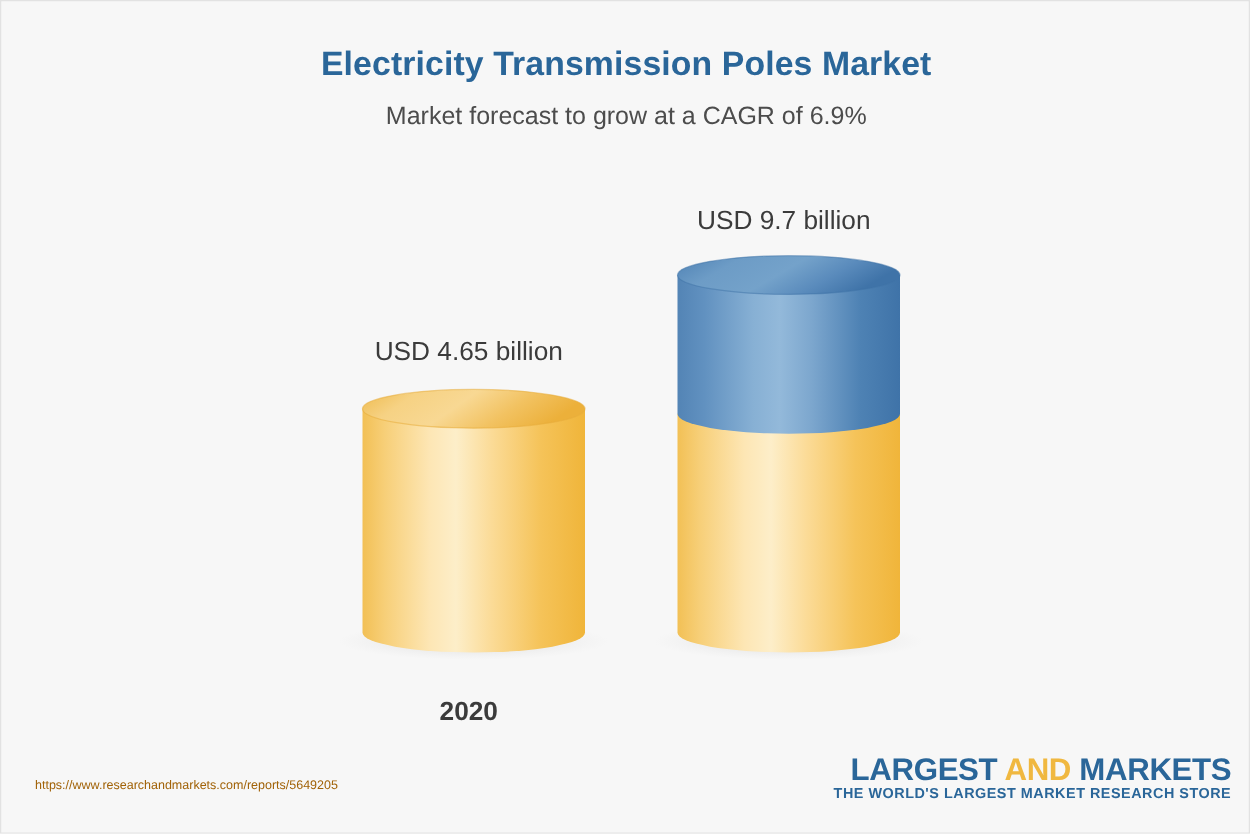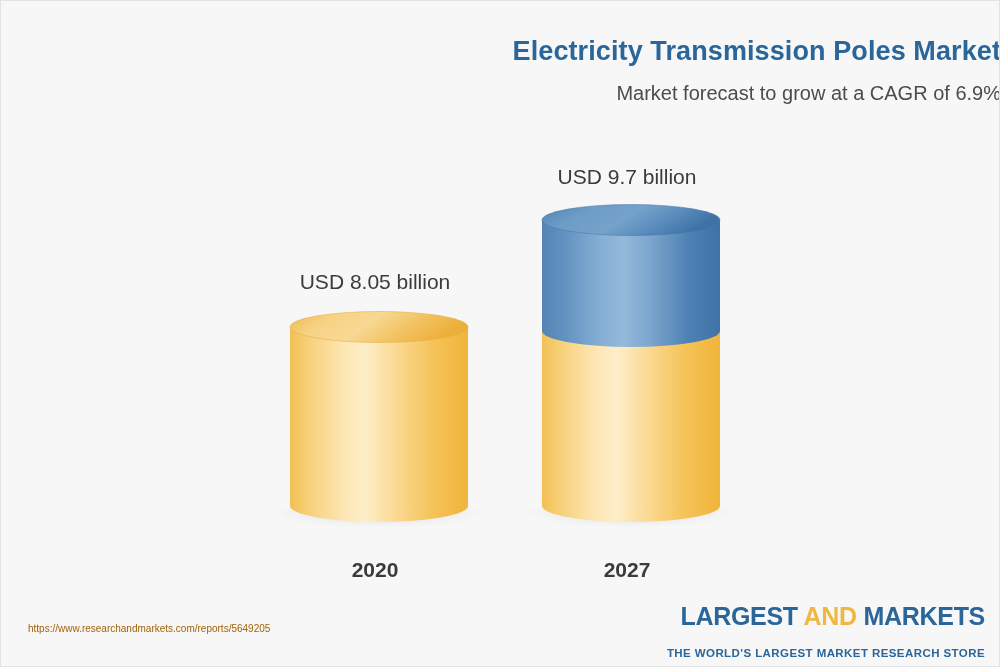"Electricity Transmission Poles Market" .header { text-align: right -> center }
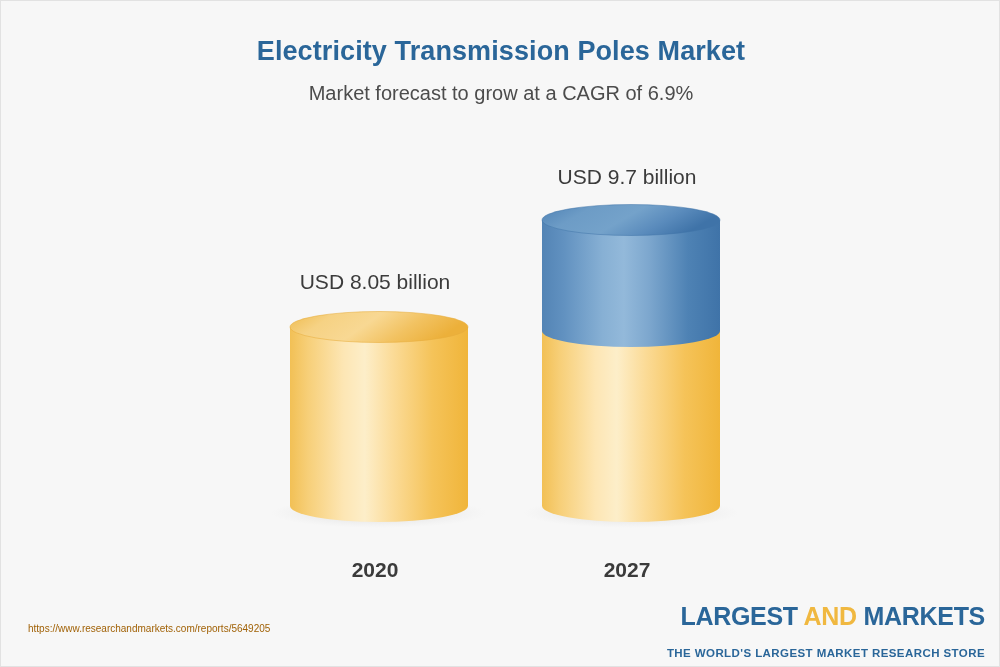"USD 8.05 billion" div.value-label { text: 8.05 -> 4.65 }
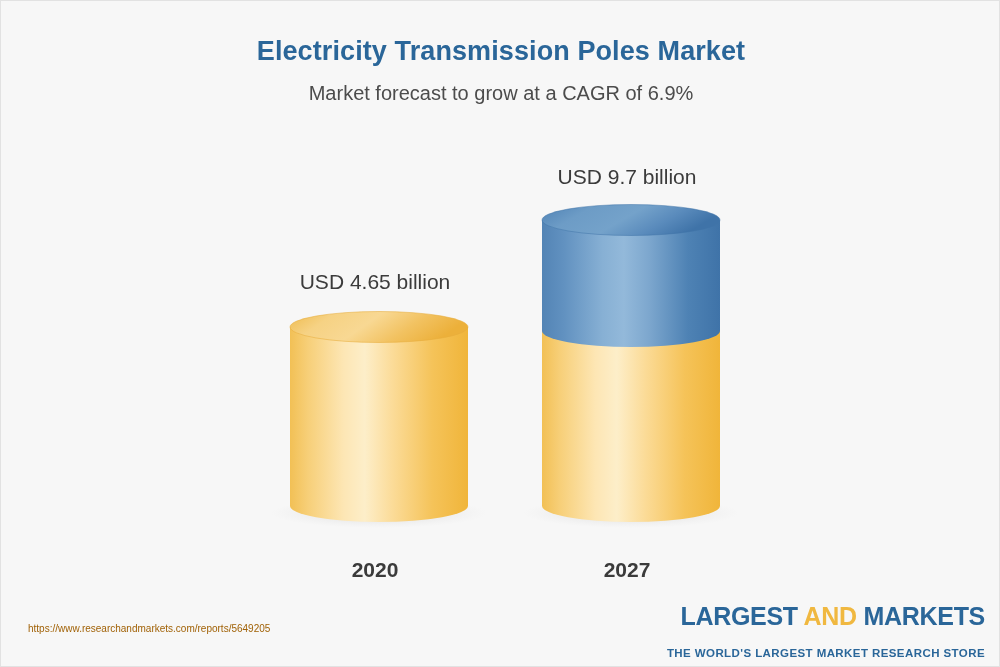"2027" div.cat-label { html: <div>2027</div> -> none }
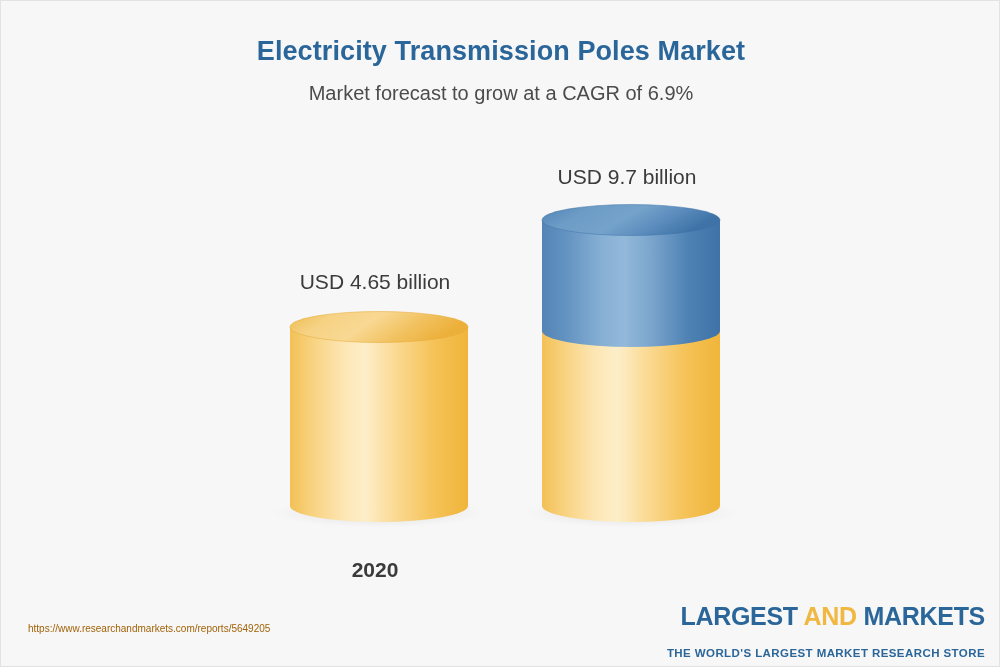"THE WORLD'S LARGEST MARKET RESEARCH" .logo-tagline { margin-top: 18px -> 0 }
